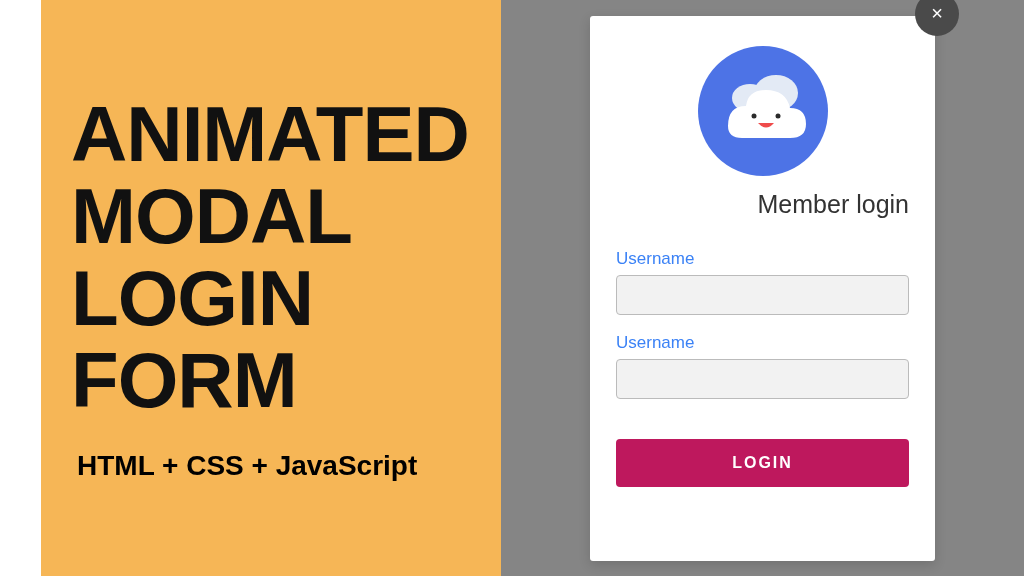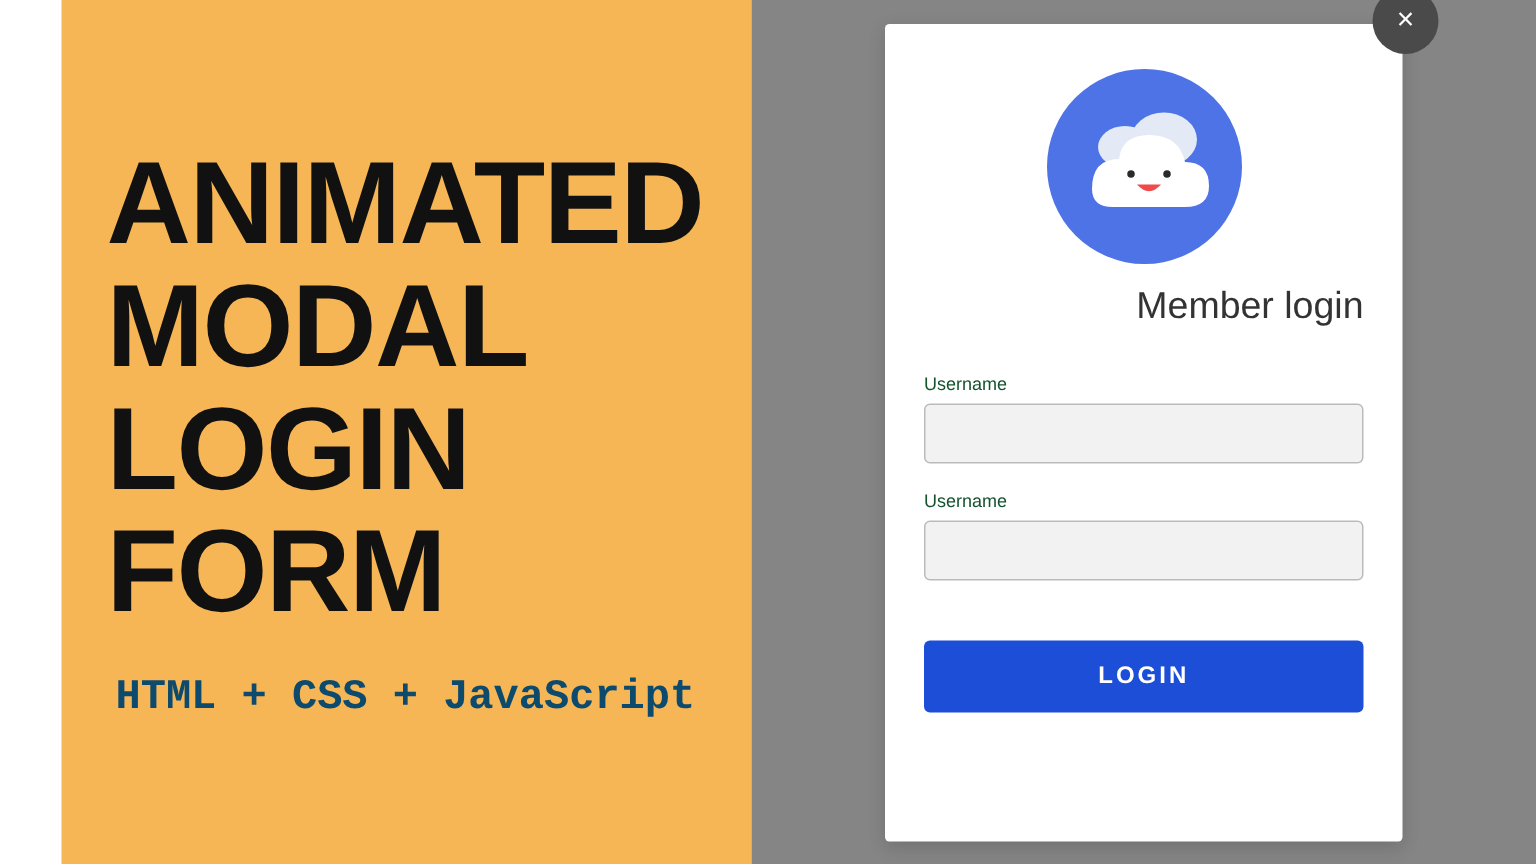"Username" .form-label { color: #14532d -> #3b82f6; font-size: 12px -> 17px }
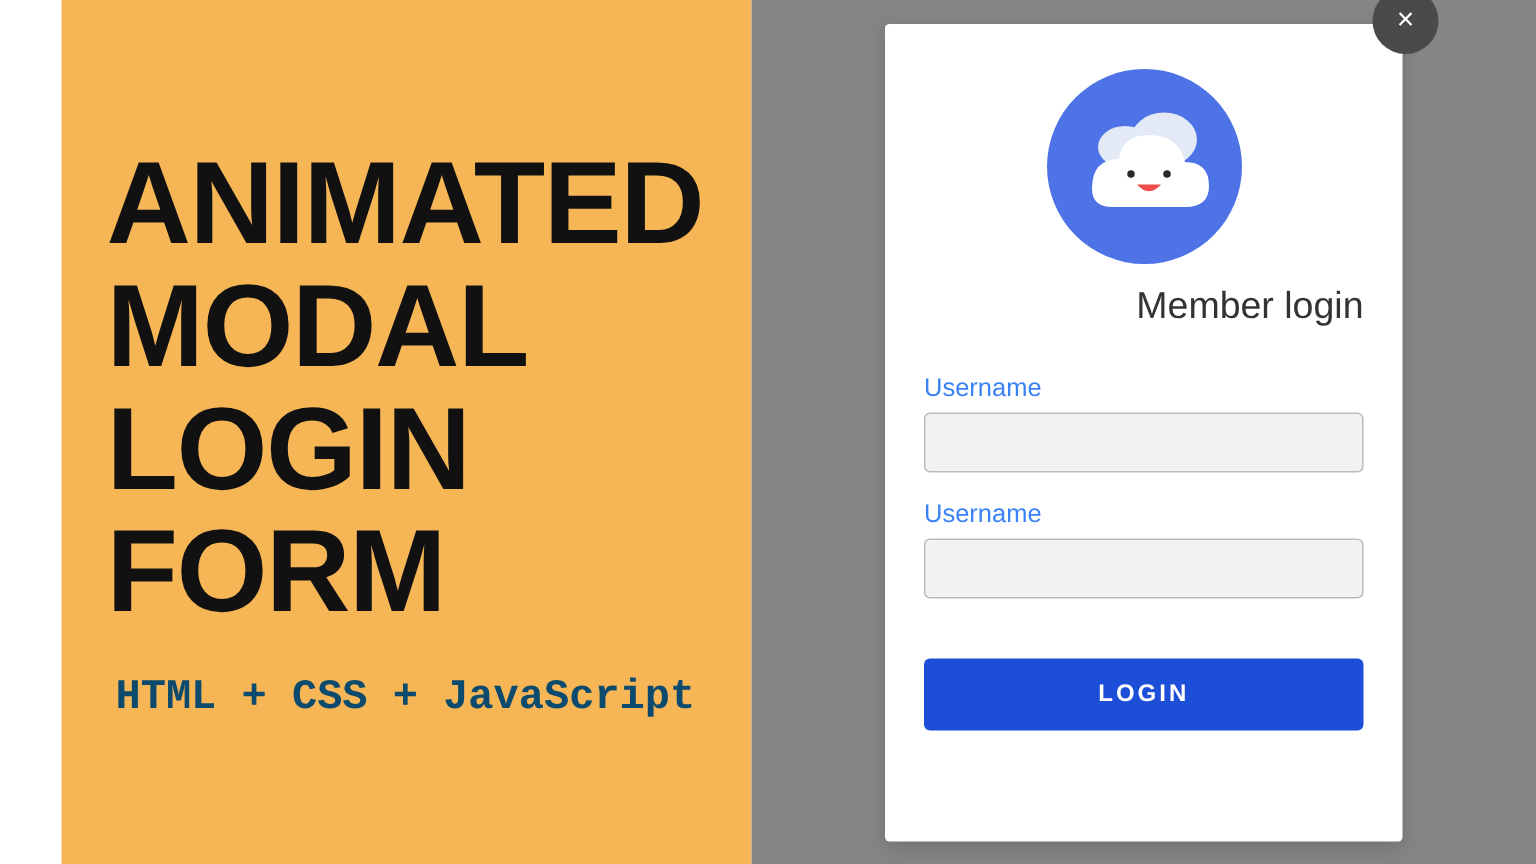"HTML + CSS + JavaScript" .subheading { color: #0c4a6e -> #000000; font-family: Liberation Mono, monospace -> none }
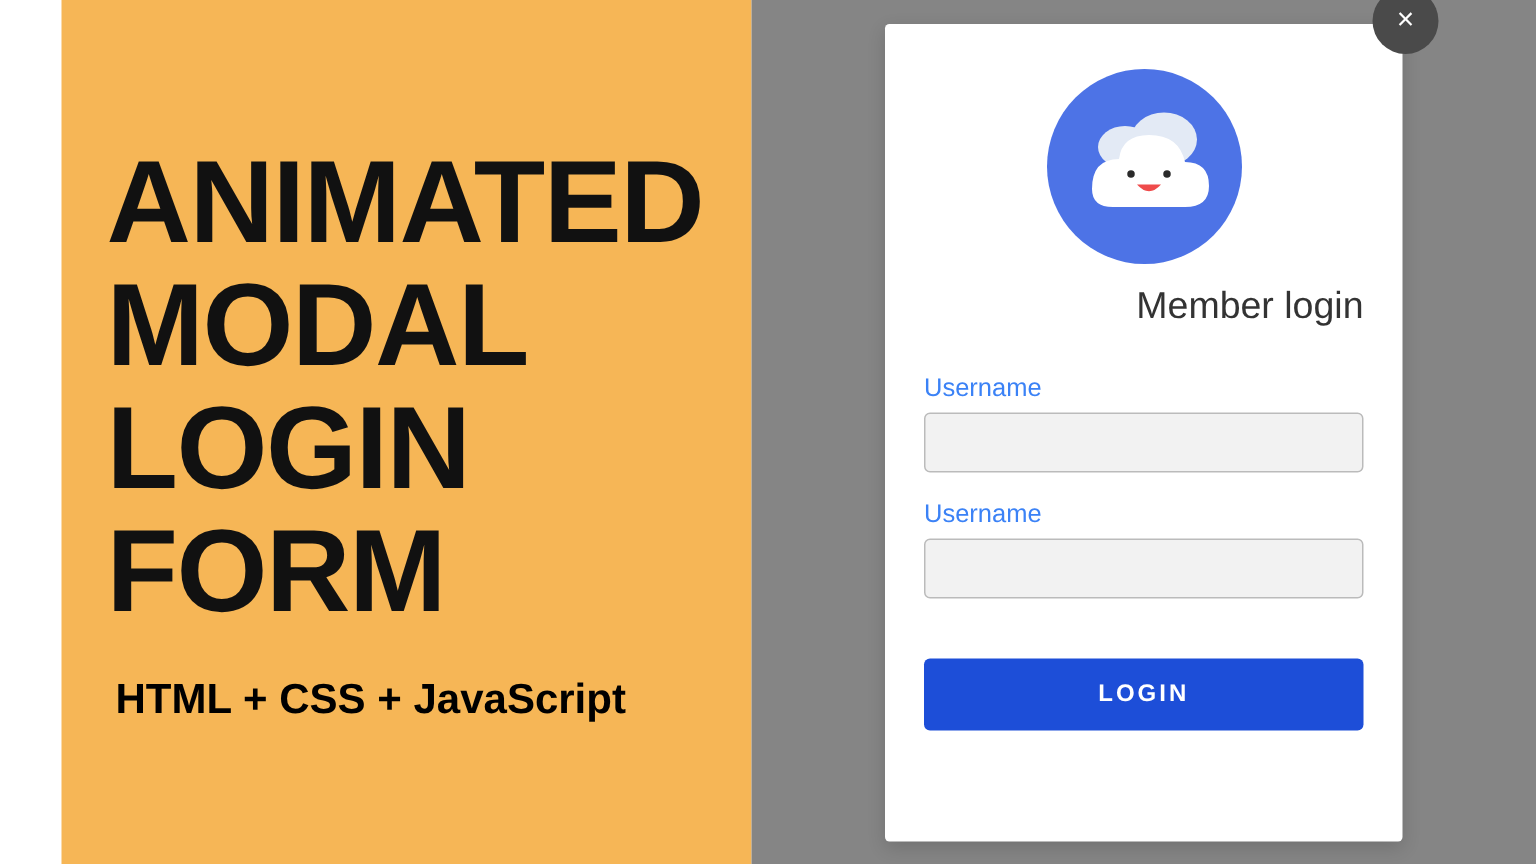"LOGIN" .login-btn { background: #1d4ed8 -> #be185d }
